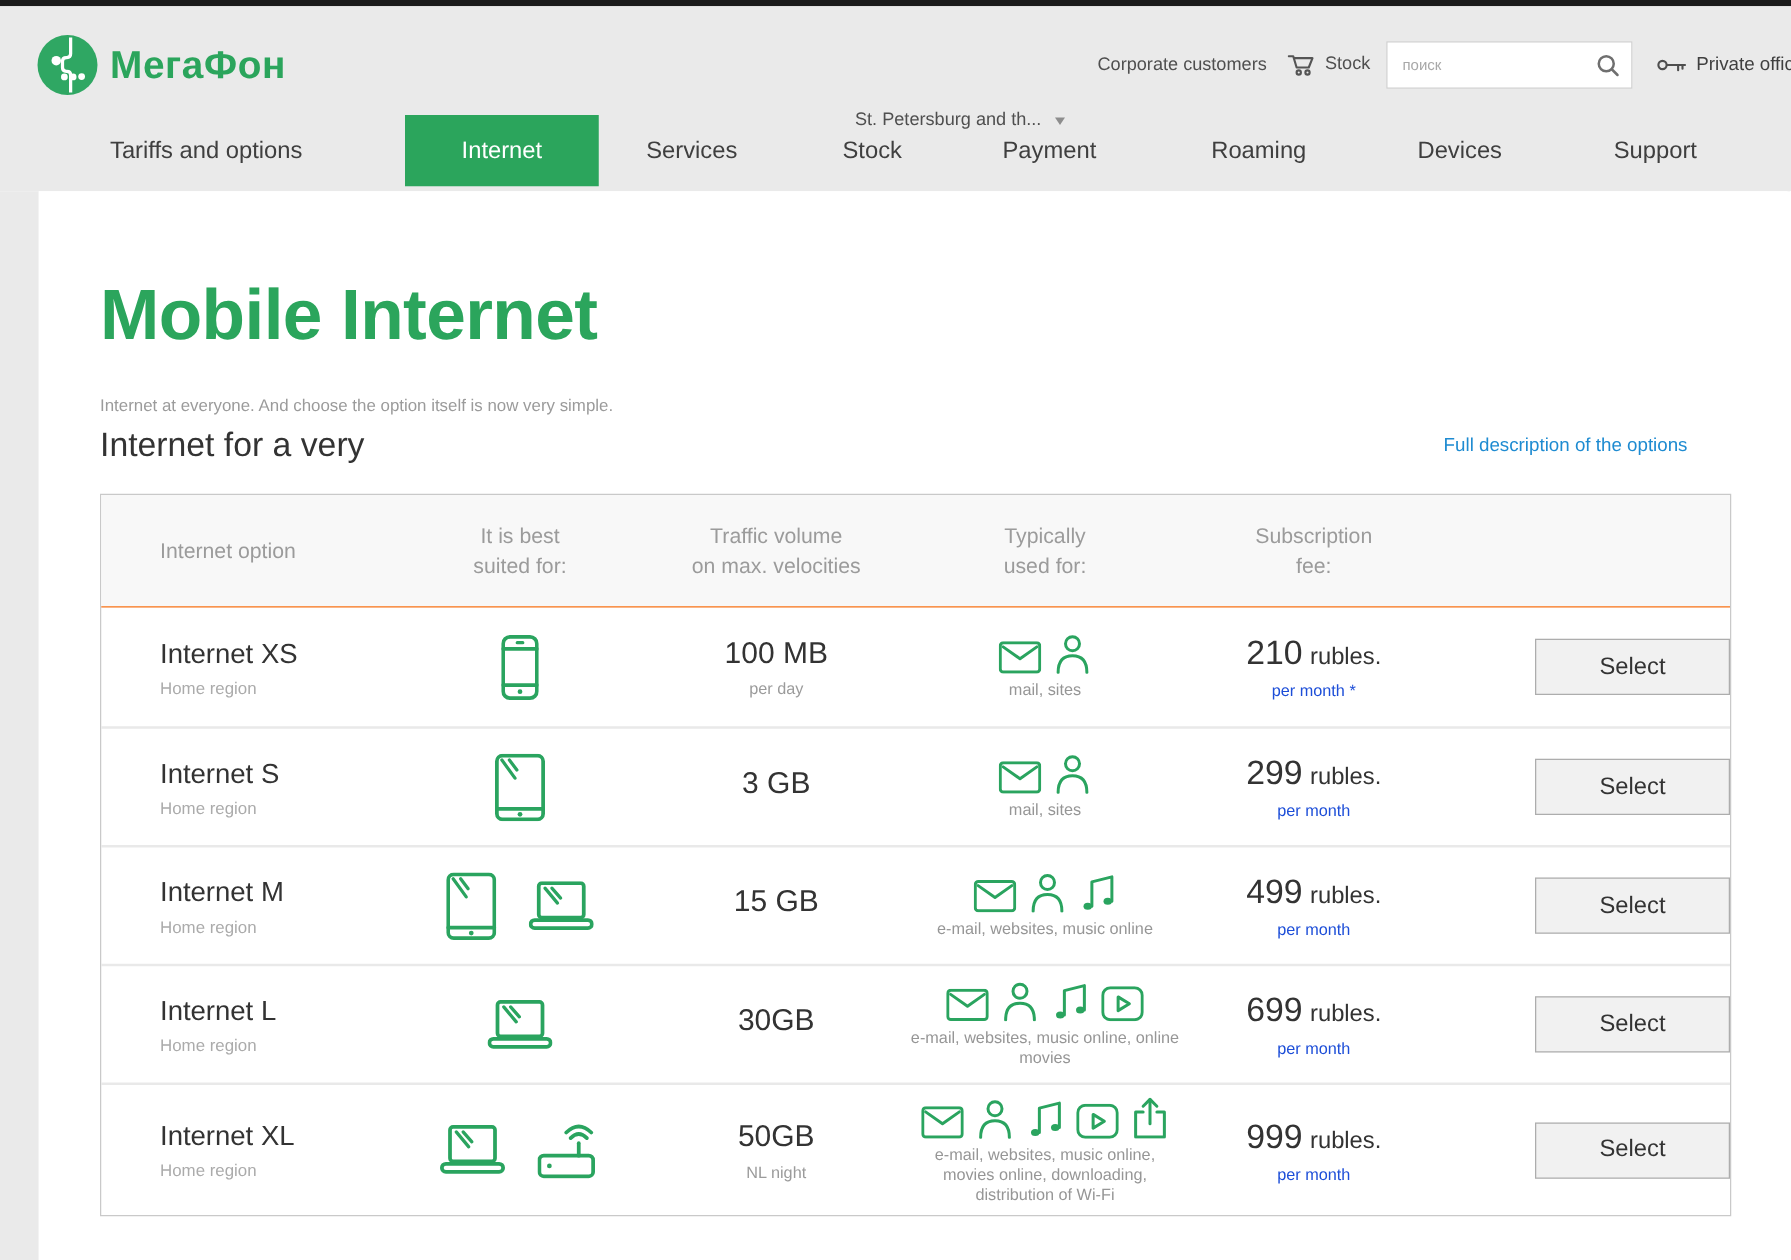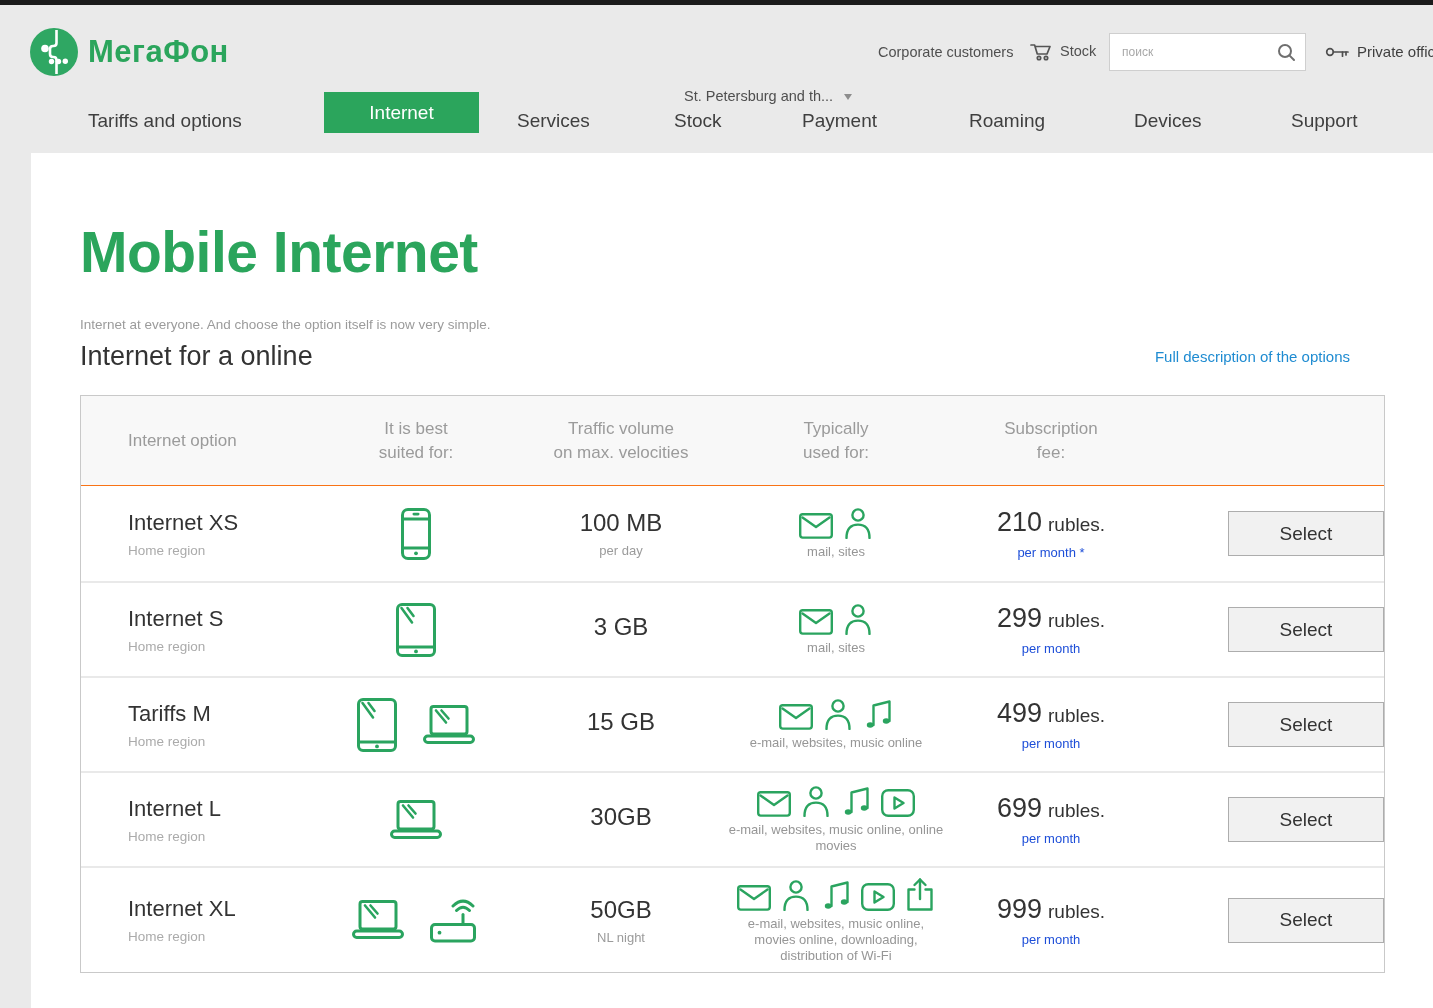"Internet" .nav-active { height: 41px -> 57px }
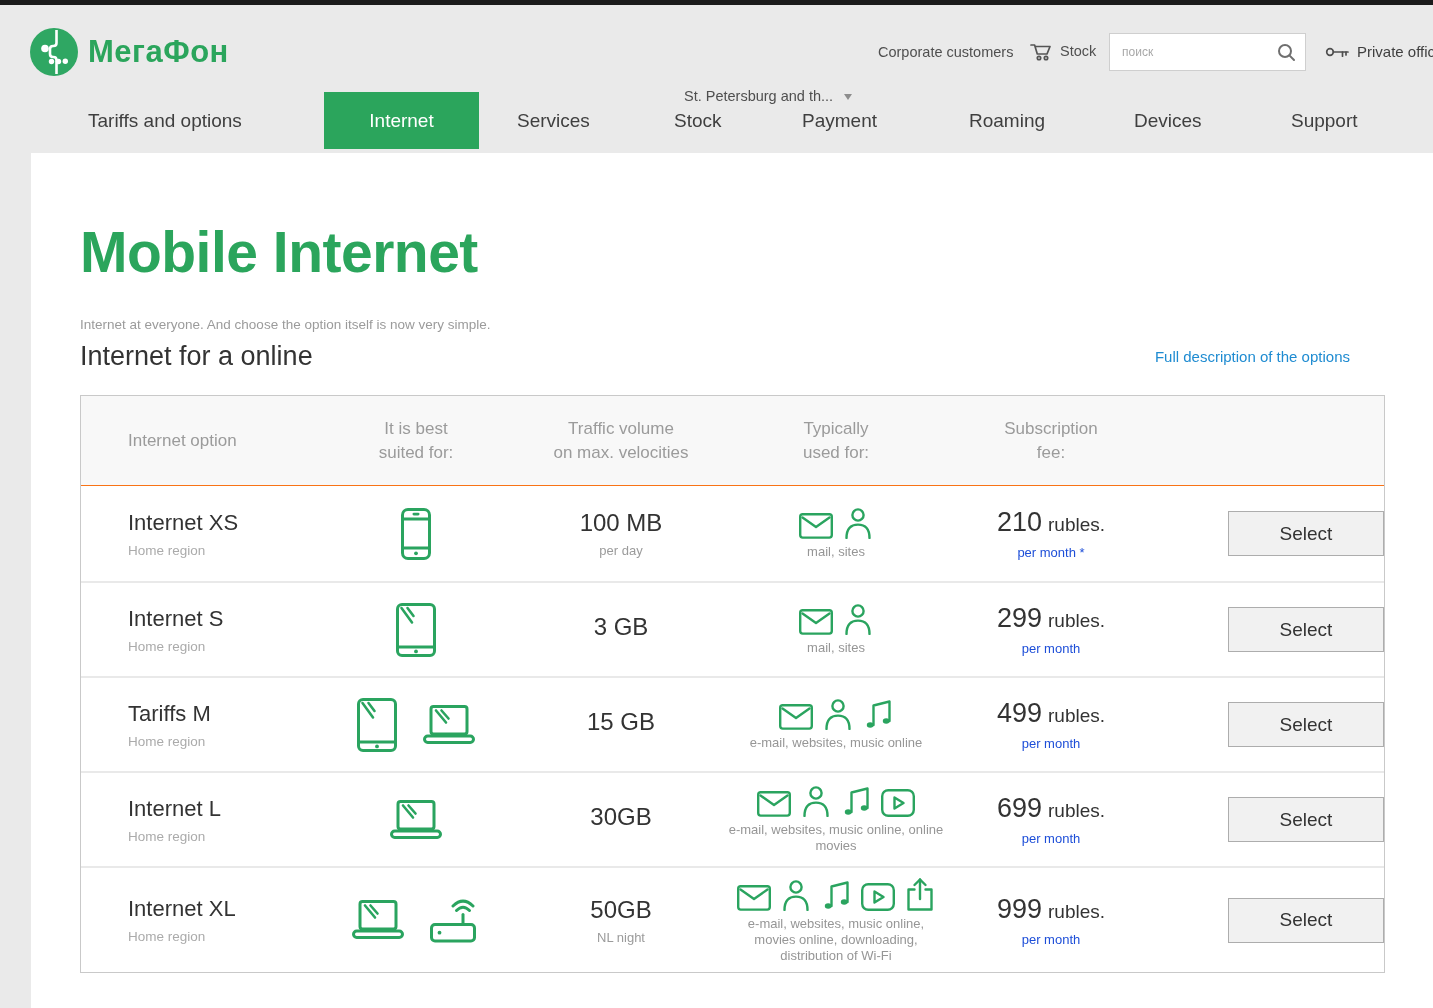"Internet for a online" div.section-title { text: online -> very }
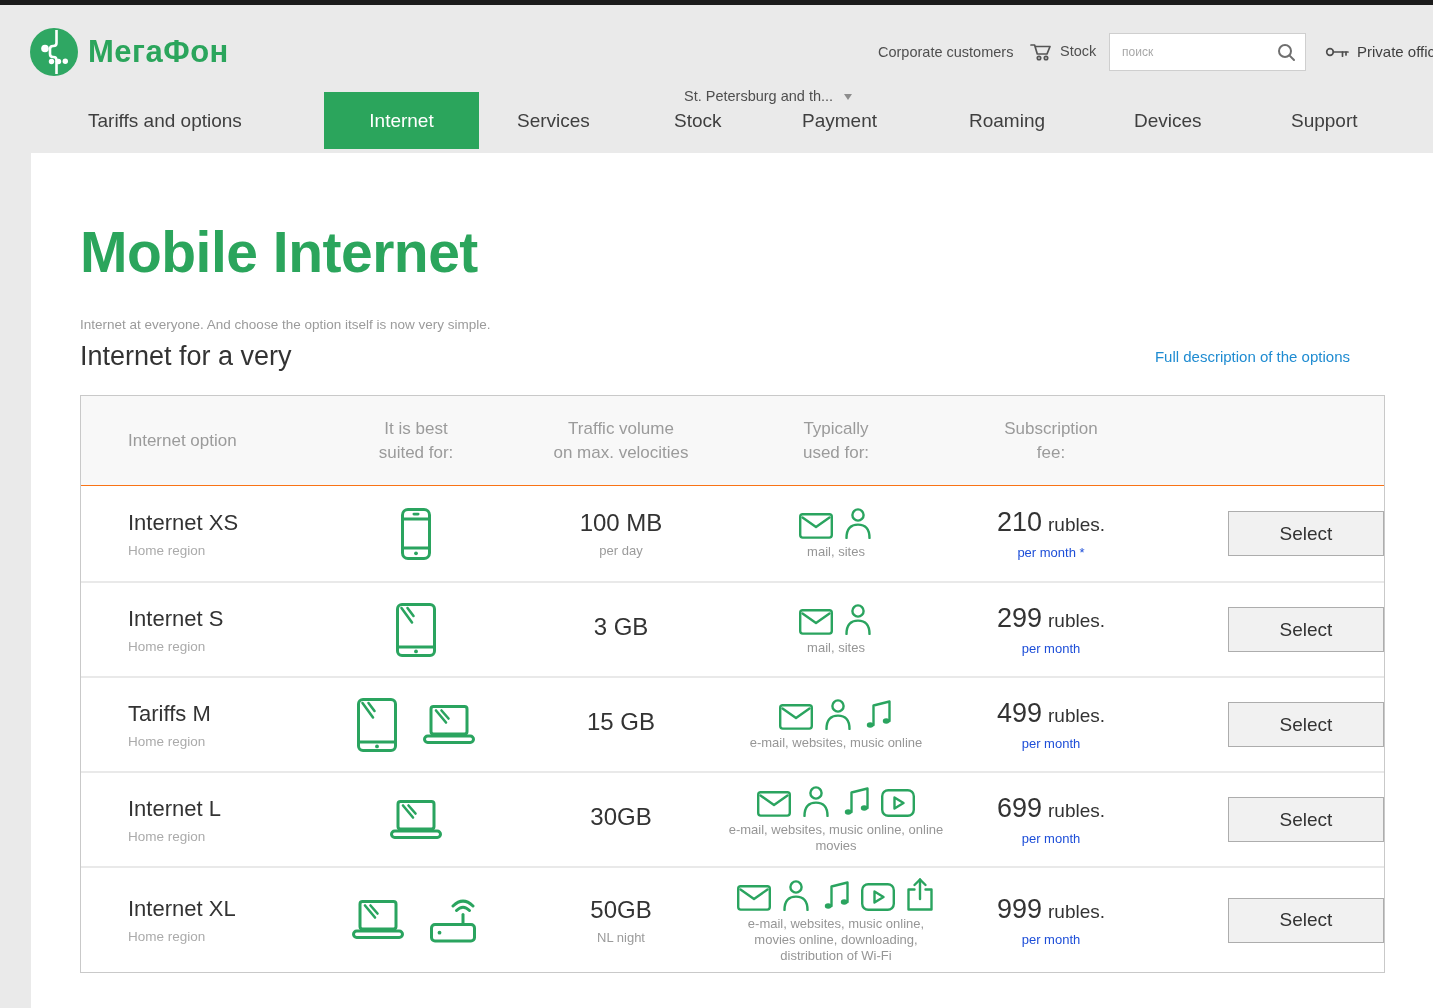"Tariffs M" div.opt-name { text: Tariffs -> Internet }
